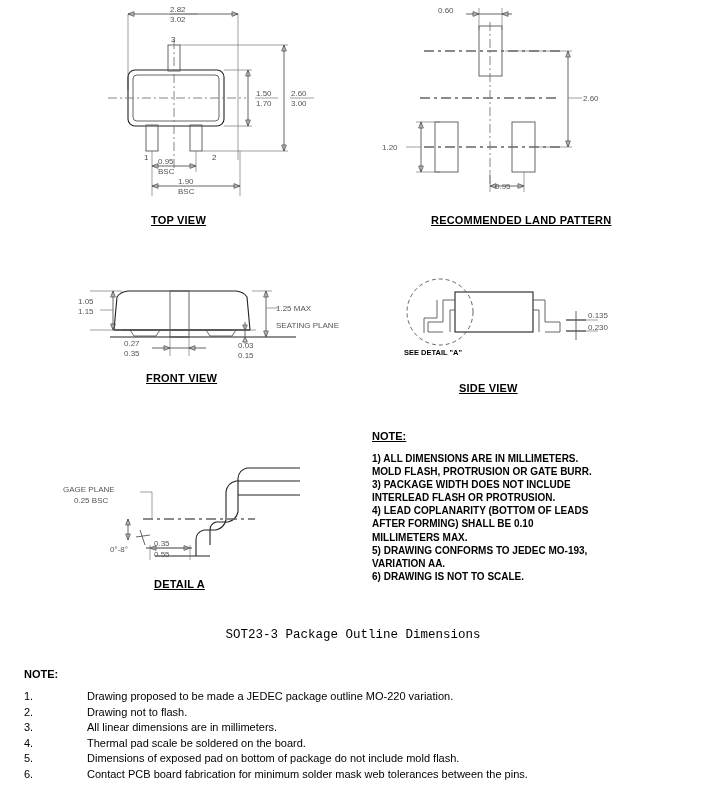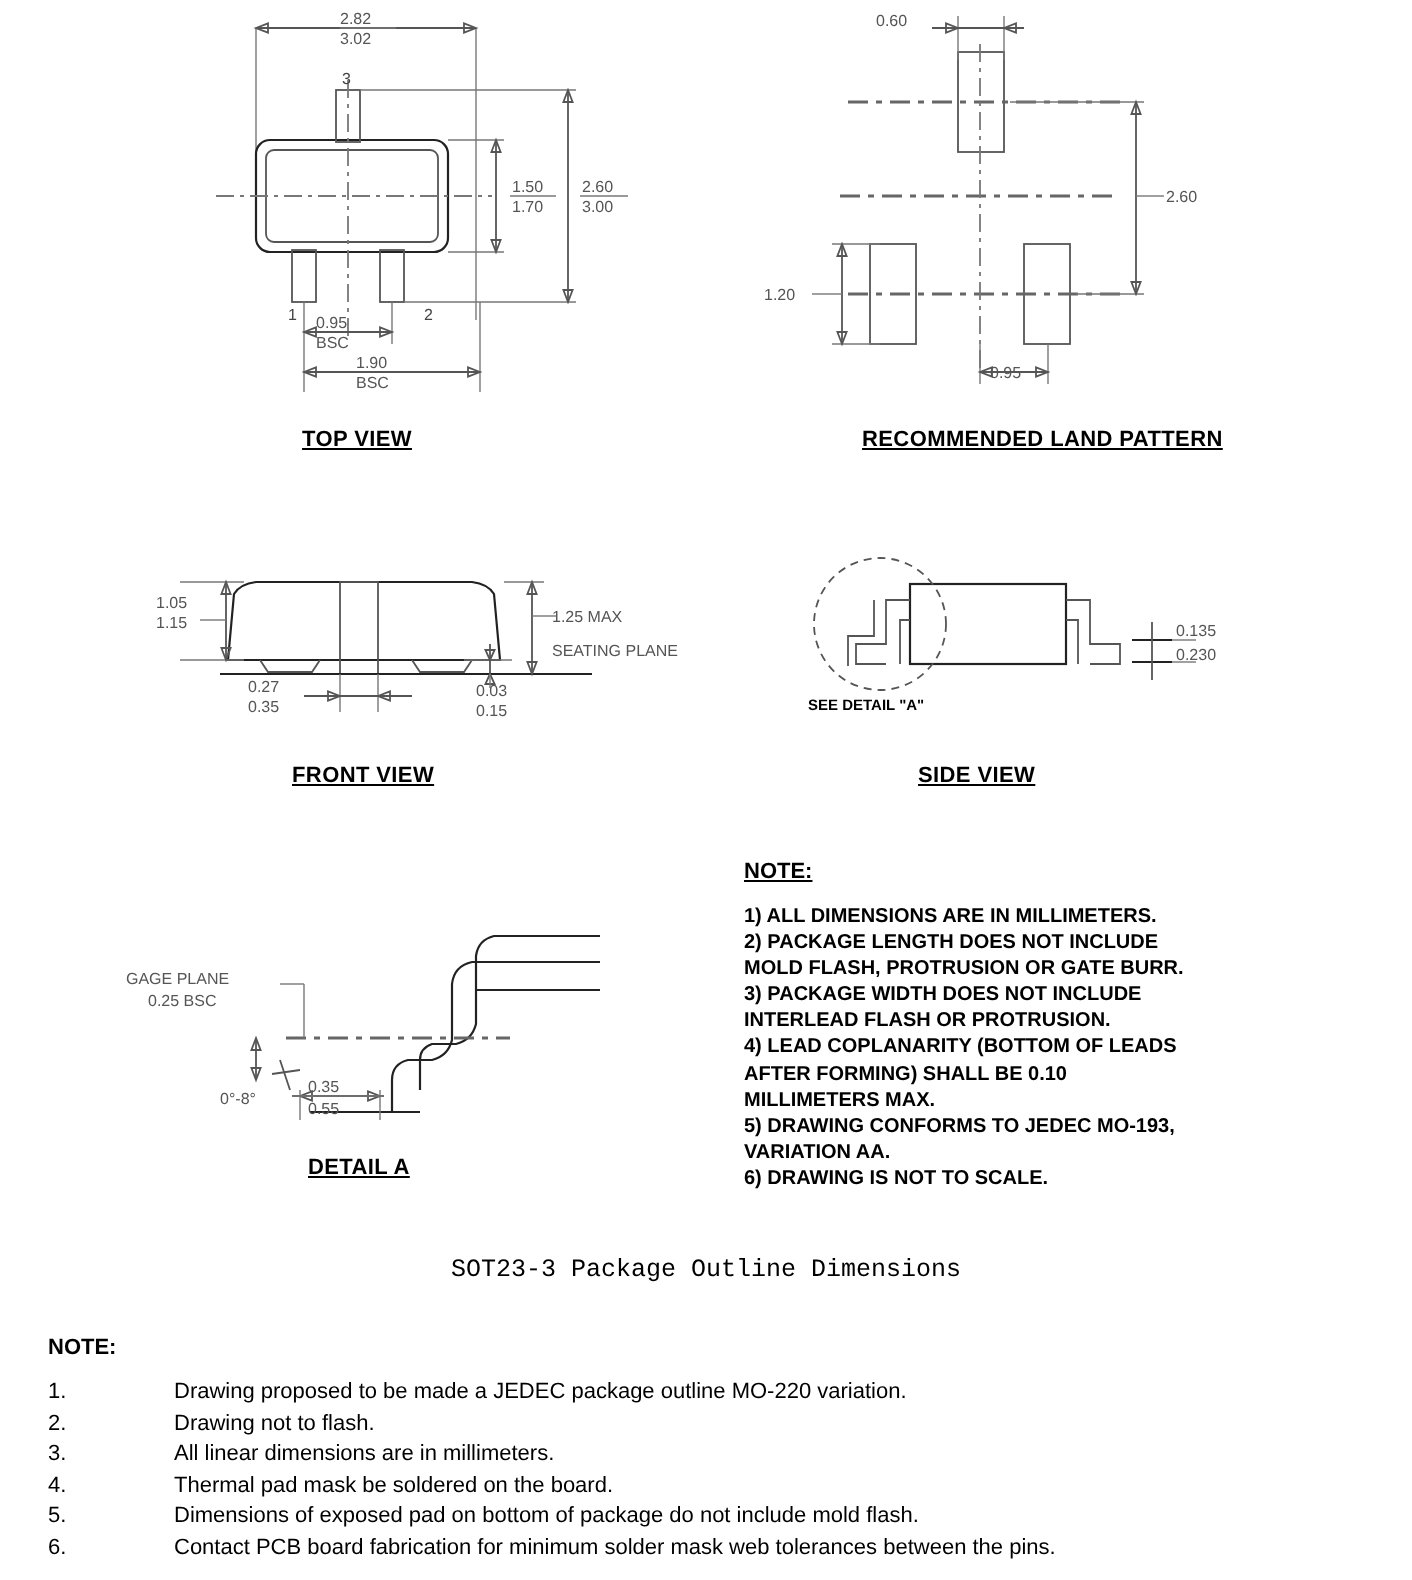"FRONT VIEW" #lbl-front-view { top: 382px -> 372px }
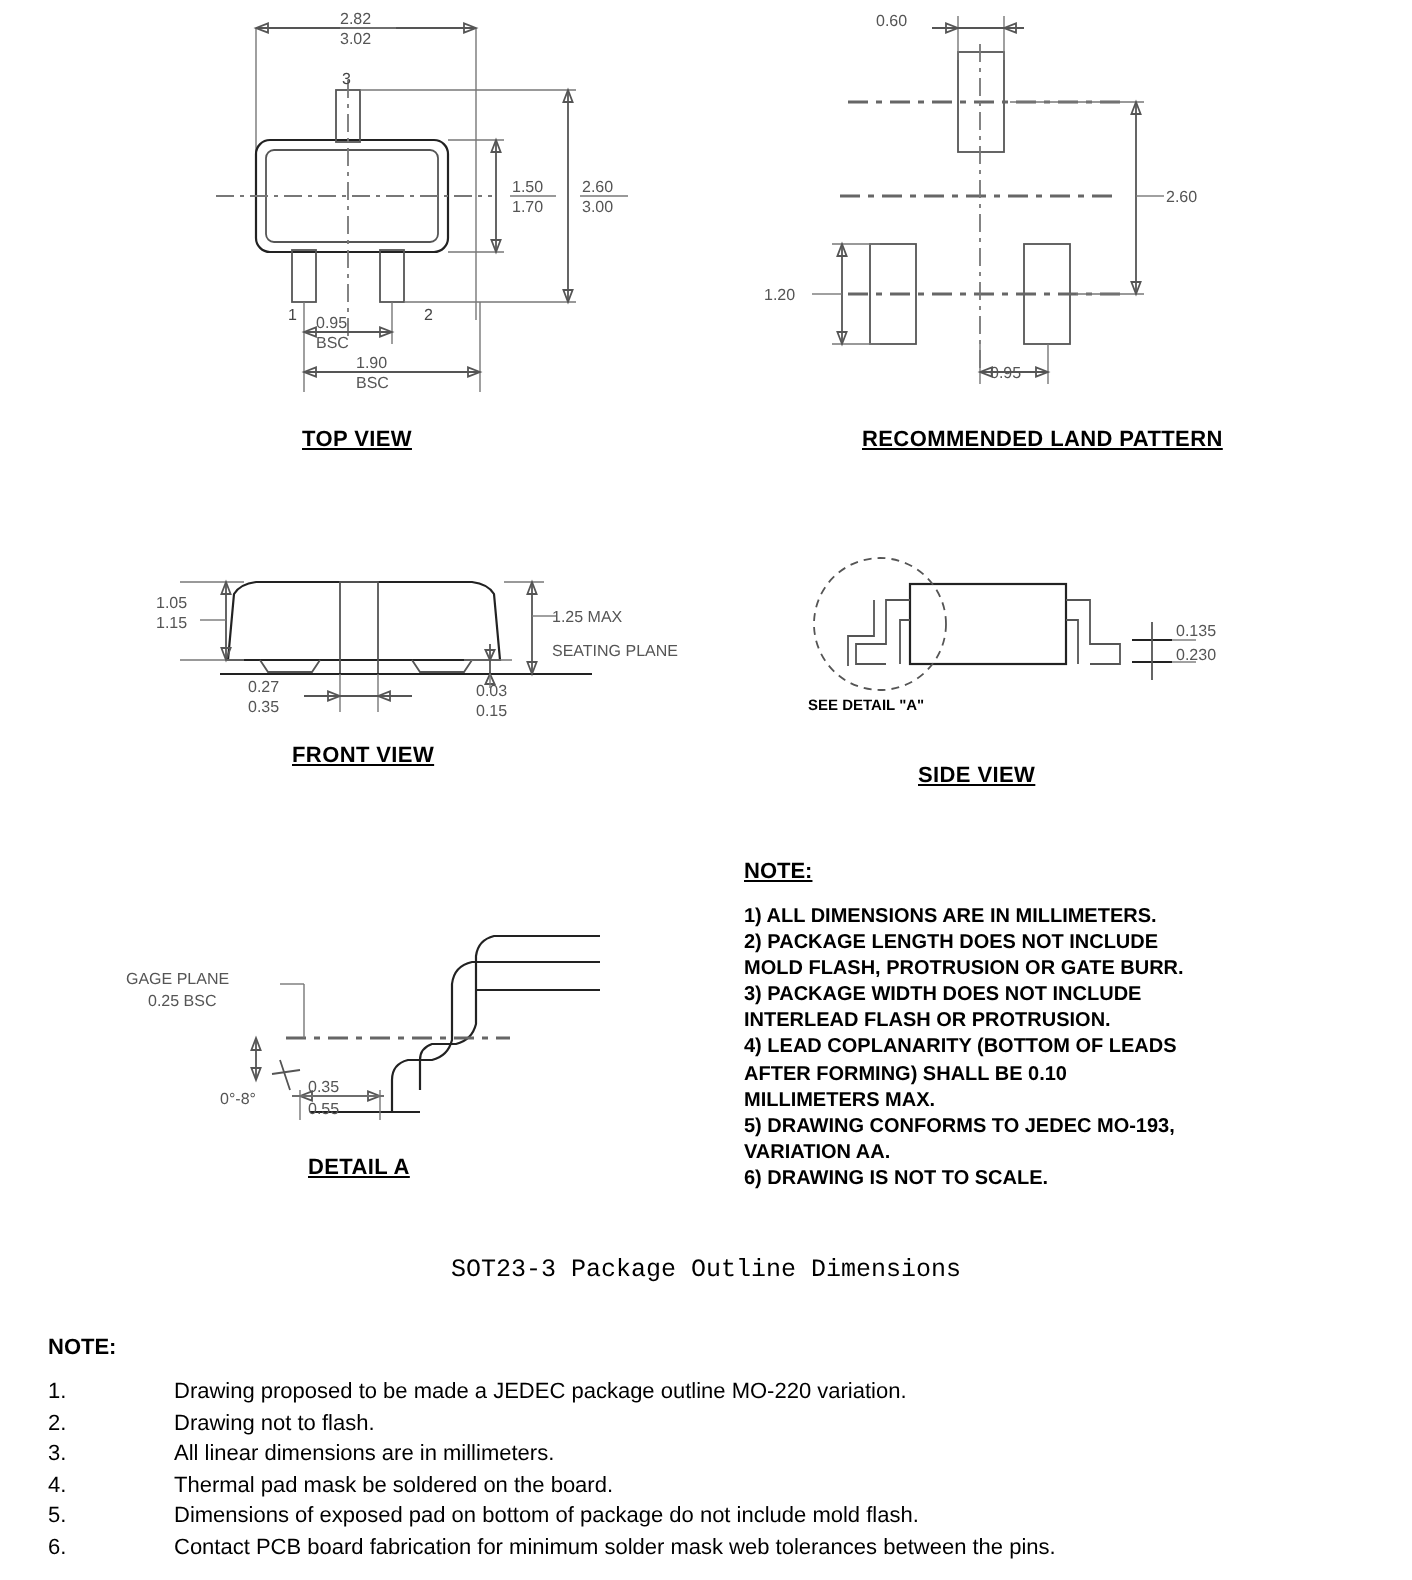"2) PACKAGE LENGTH DOES NOT" div.note-line { html: <div>2) PACKAGE LENGTH DOES NOT INCLUDE</div> -> none }
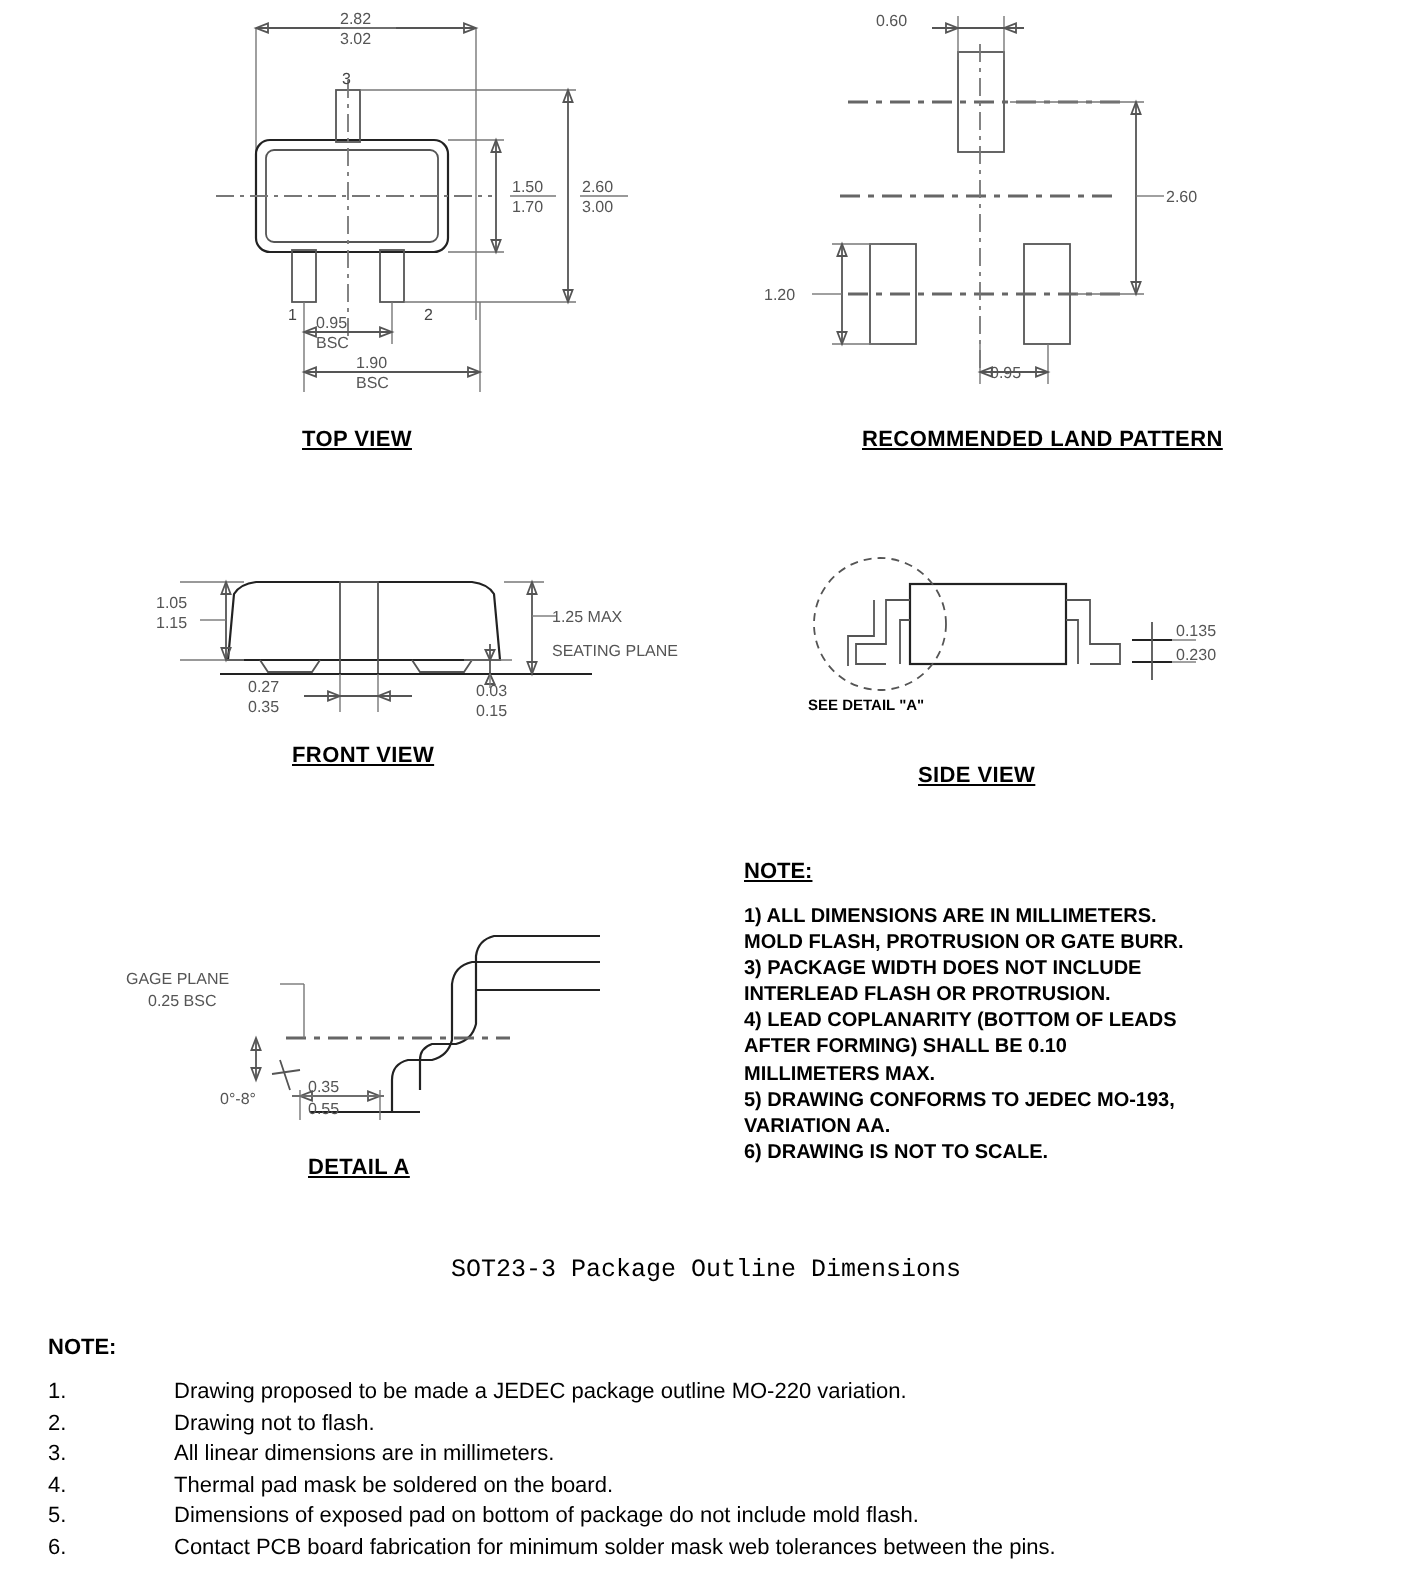"Thermal pad mask be soldered" div.bn-txt { text: mask -> scale }
